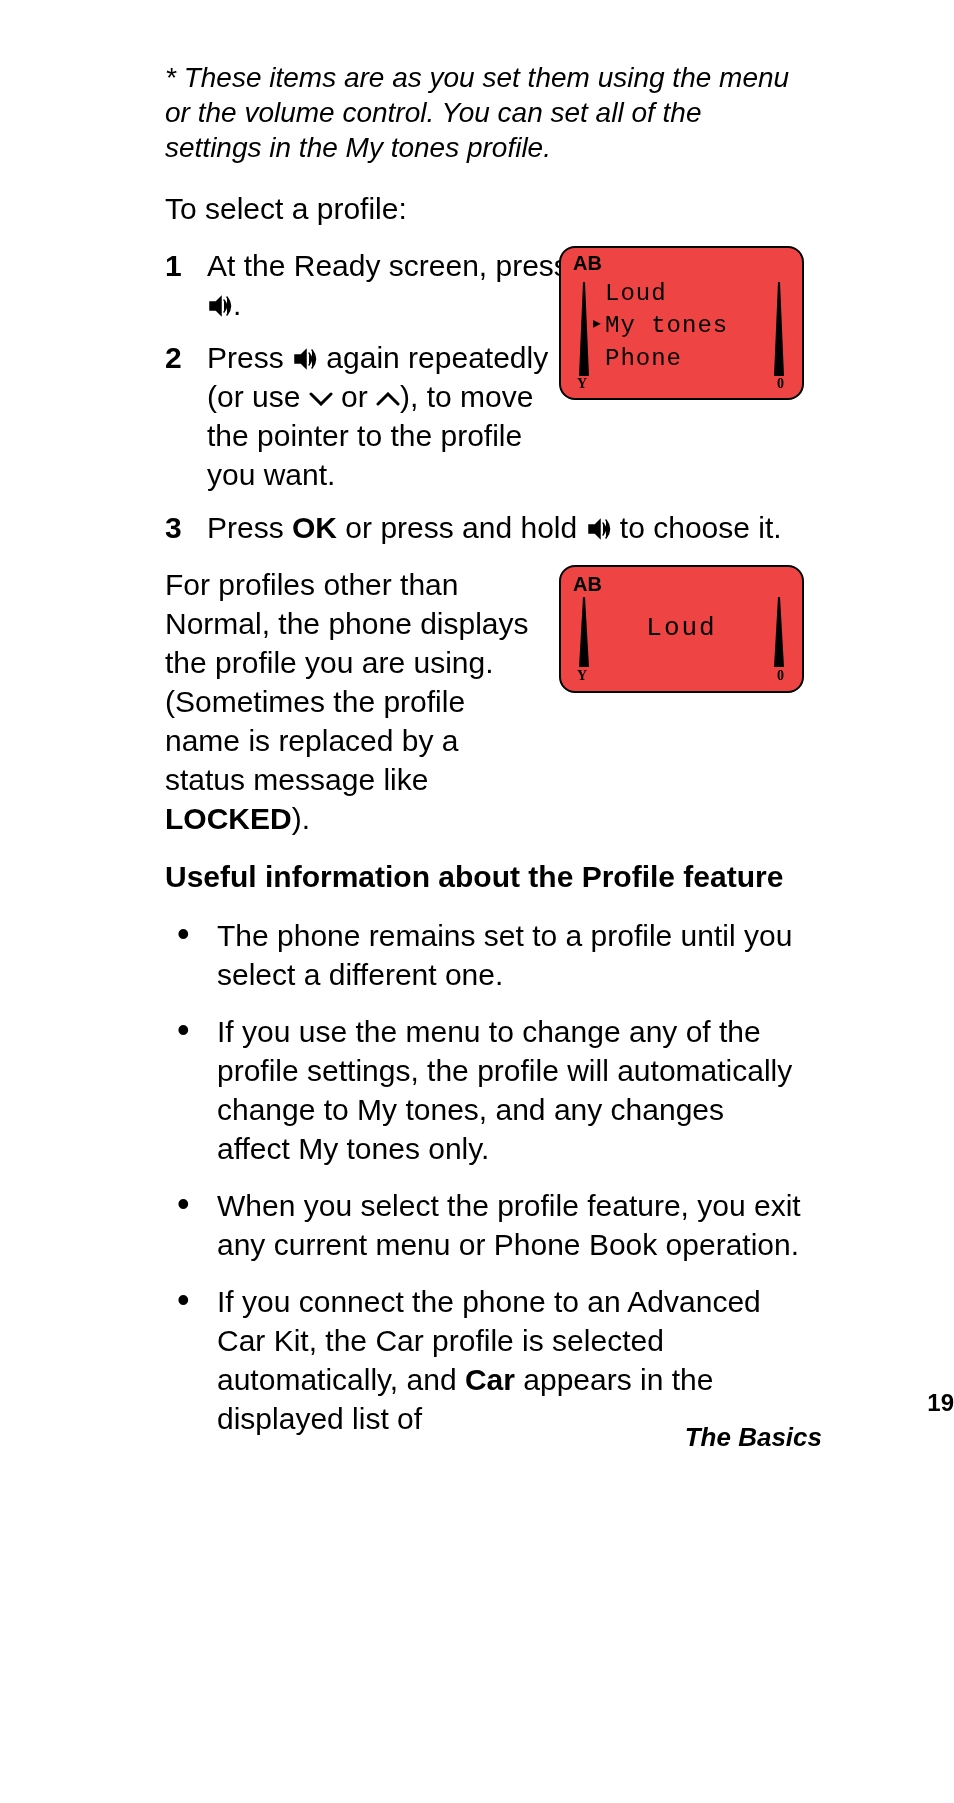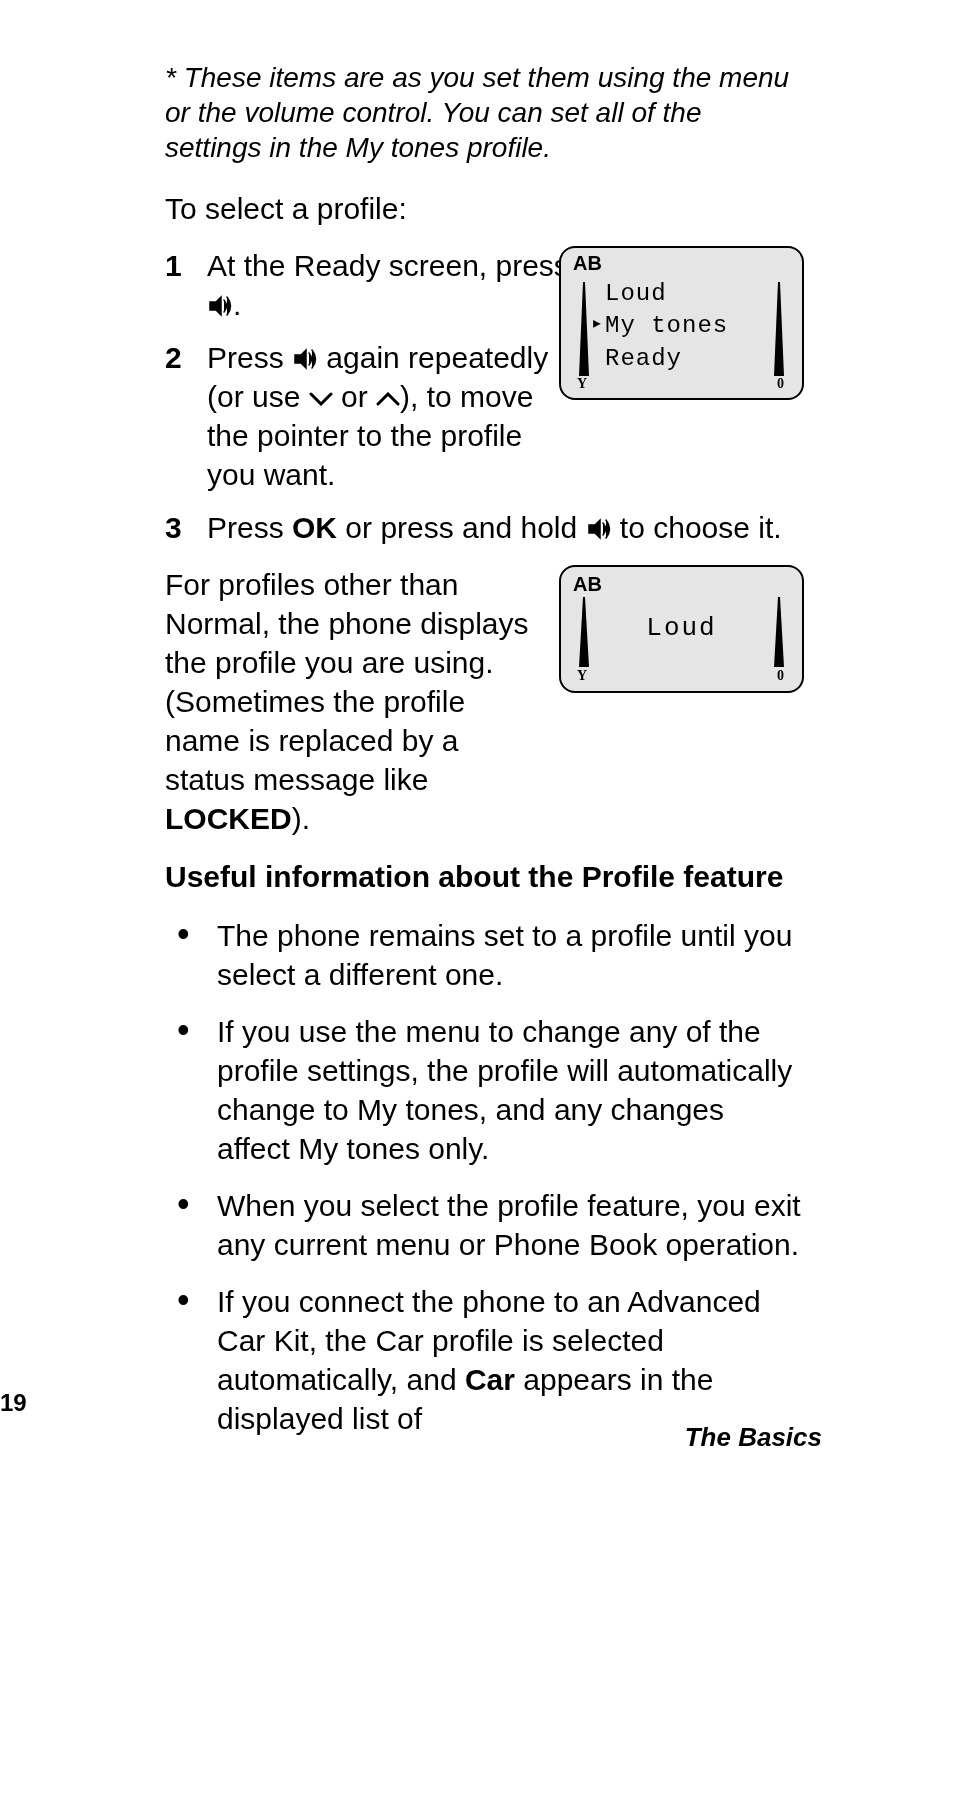"AB" .phone-screen { background: #e5e5e5 -> #ef4444 }
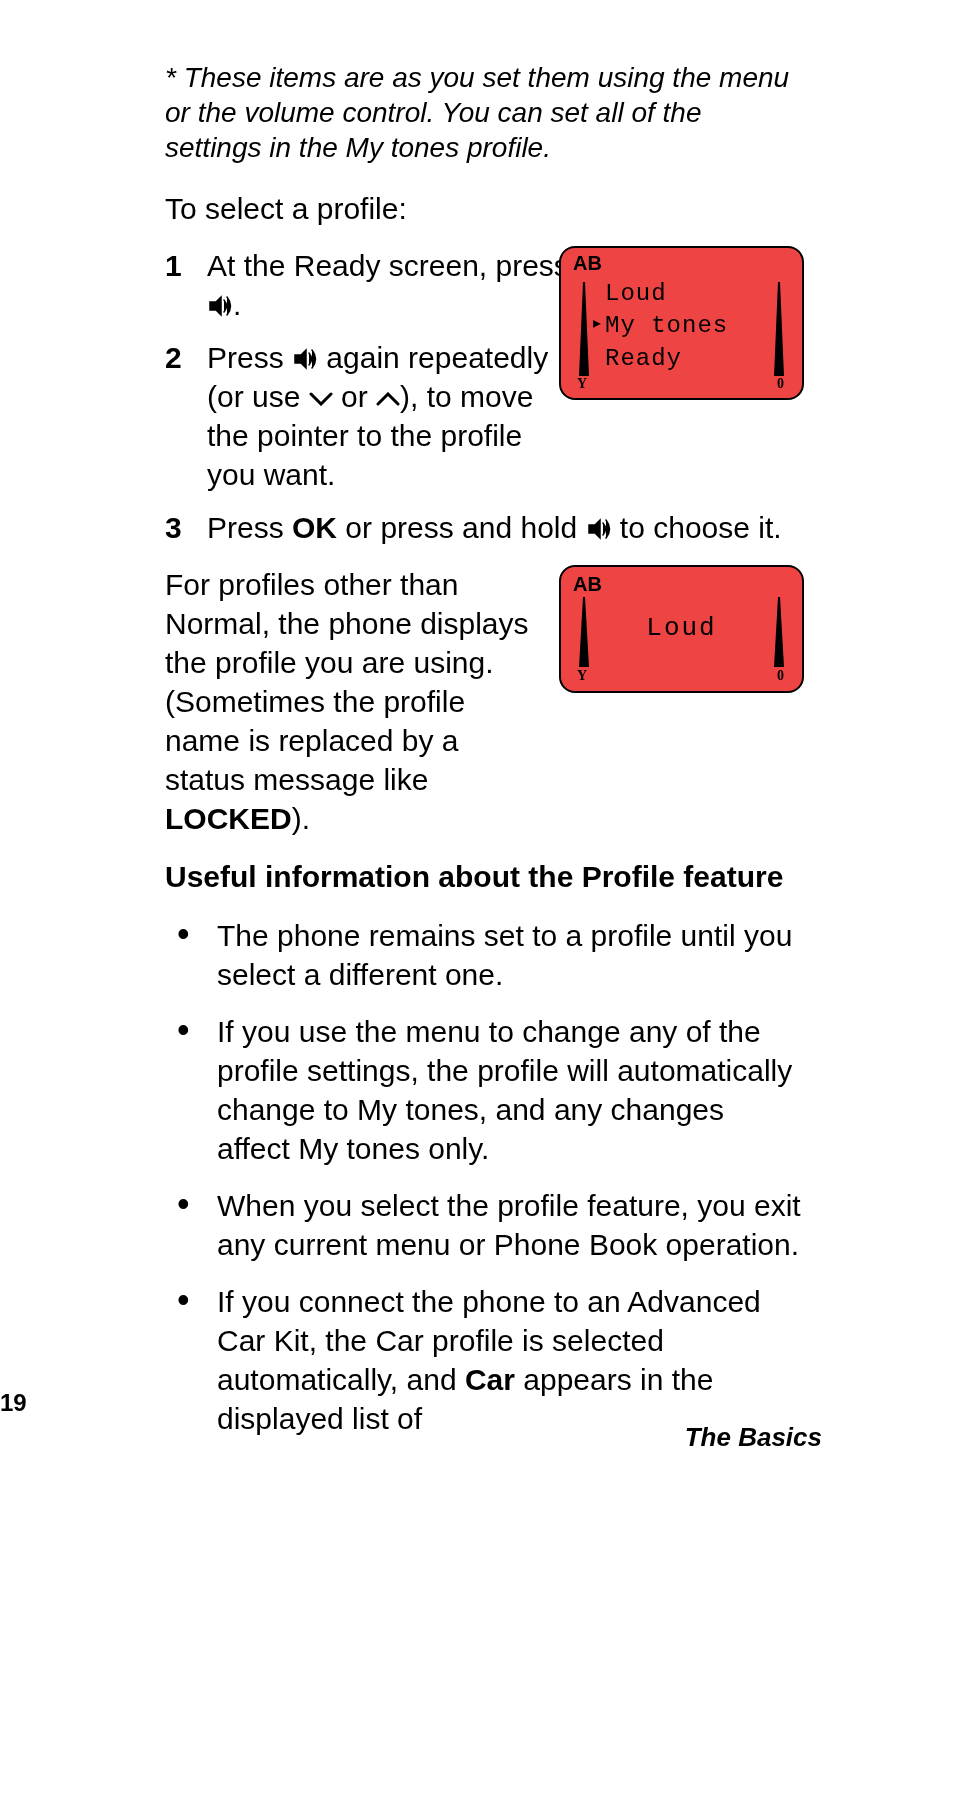"Ready" div.row { text: Ready -> Phone }
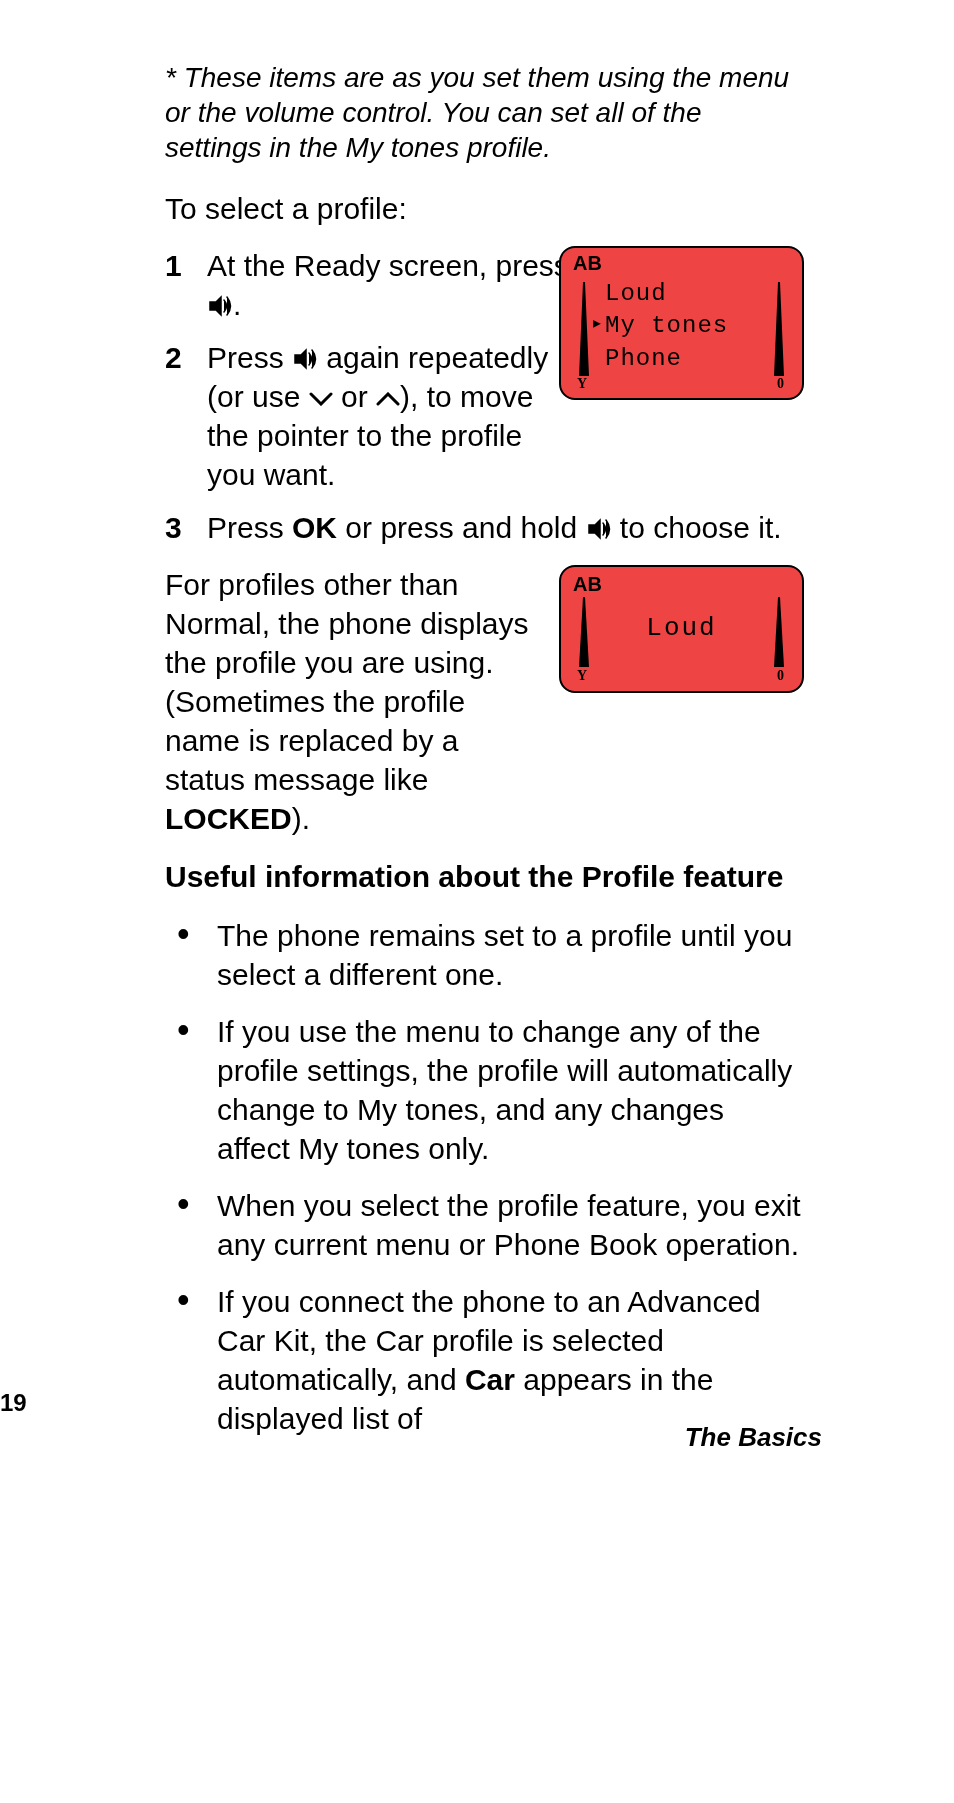"19" .page-num { text-align: left -> right }
